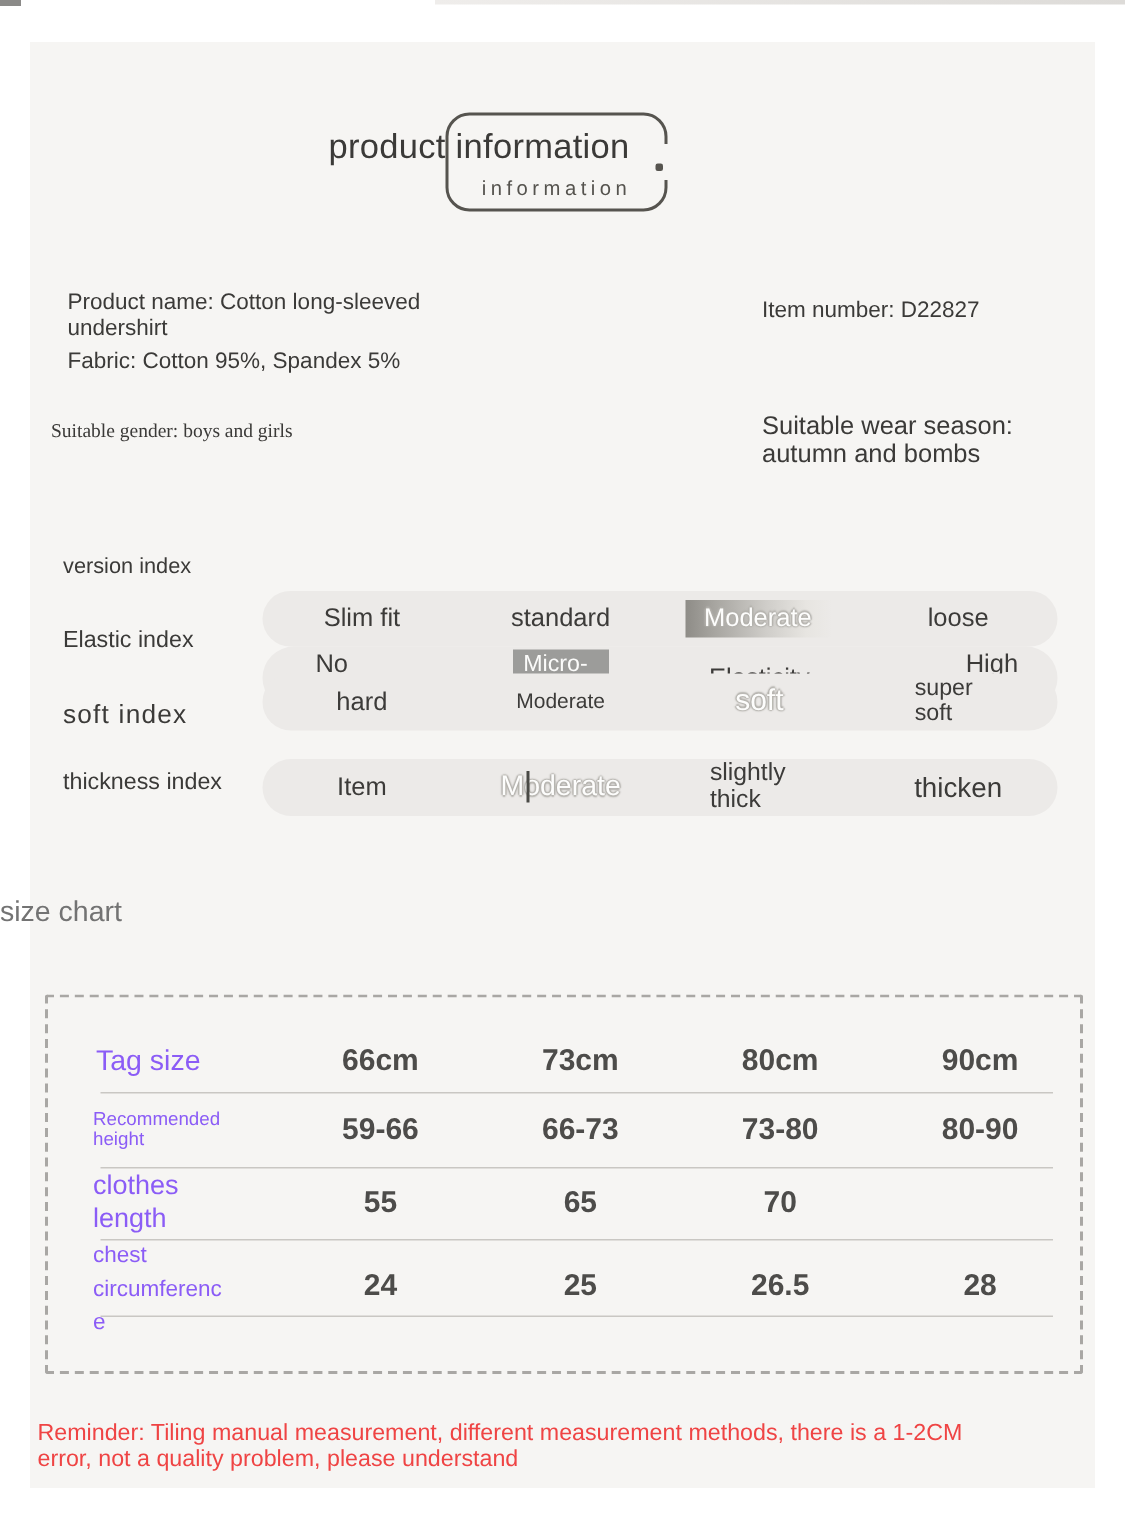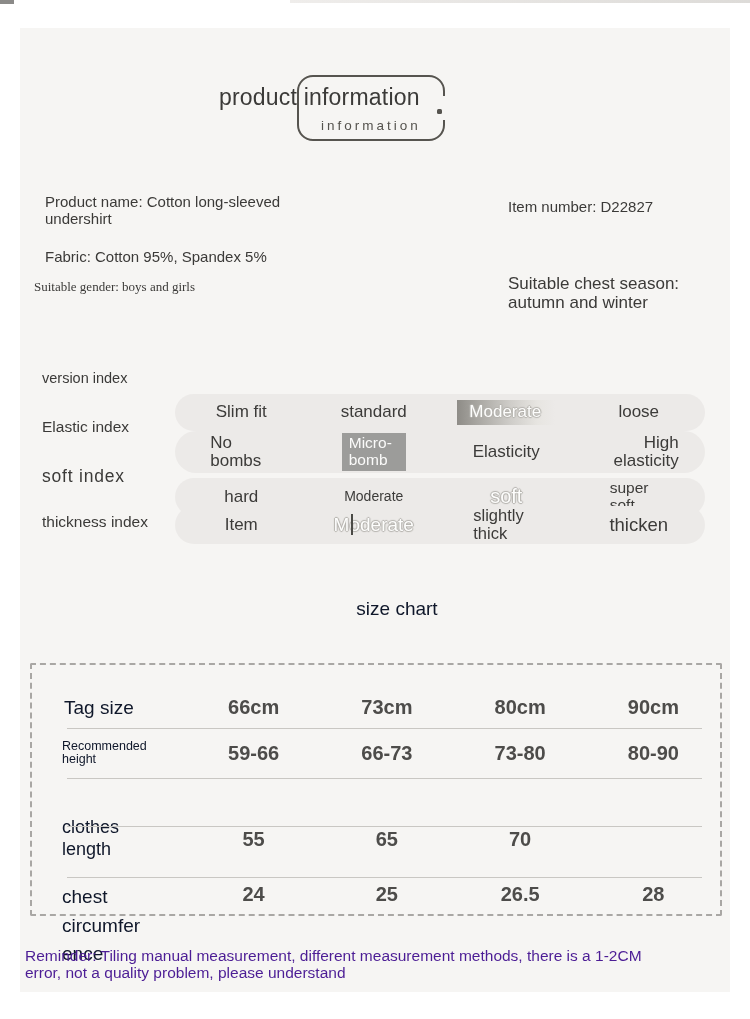"Fabric: Cotton 95%, Spandex 5%" .i-fabric { top: 248px -> 232px }
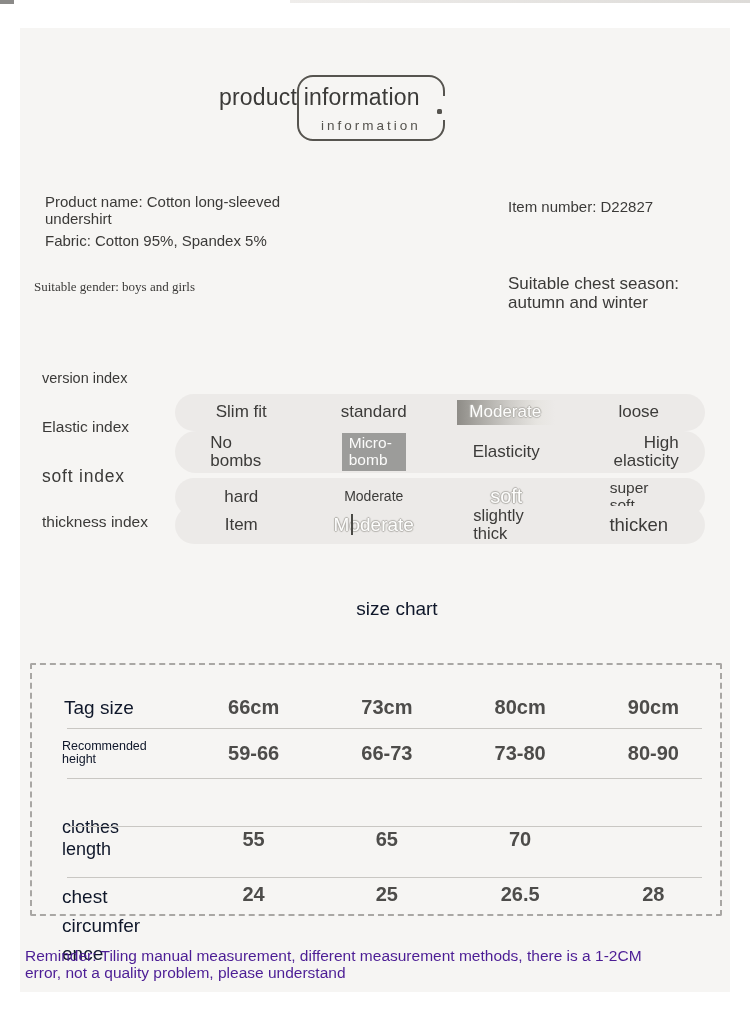"Suitable chest season: autumn and" div.info { text: chest season: autumn and winter -> wear season: autumn and bombs }
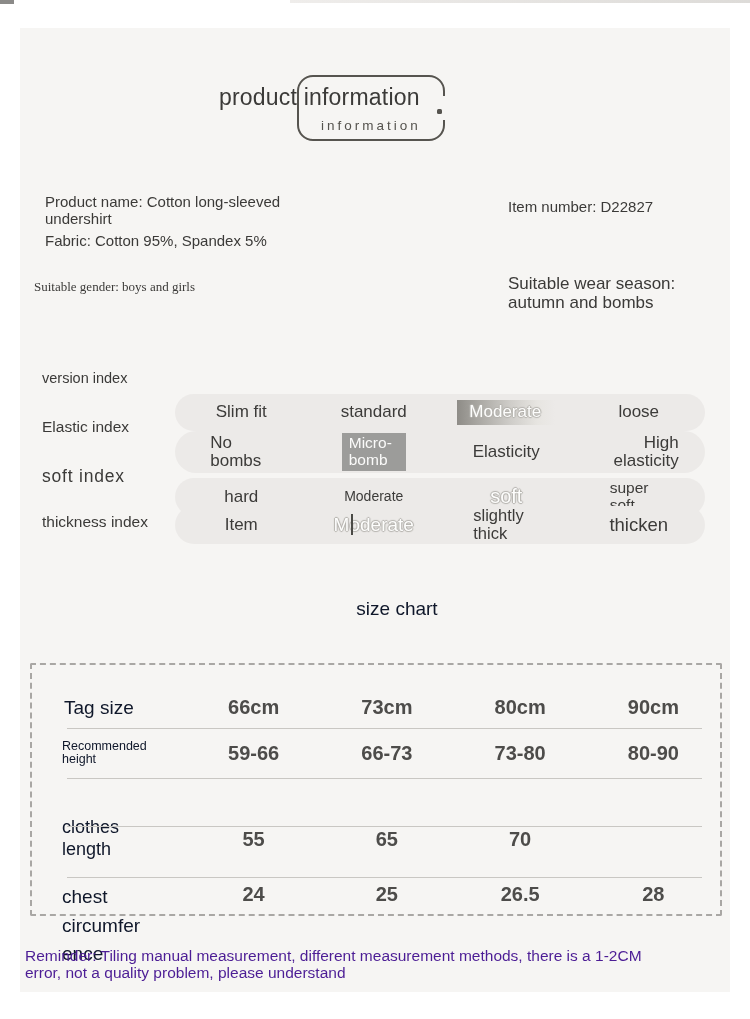"hard" .row3 { top: 478px -> 449px }
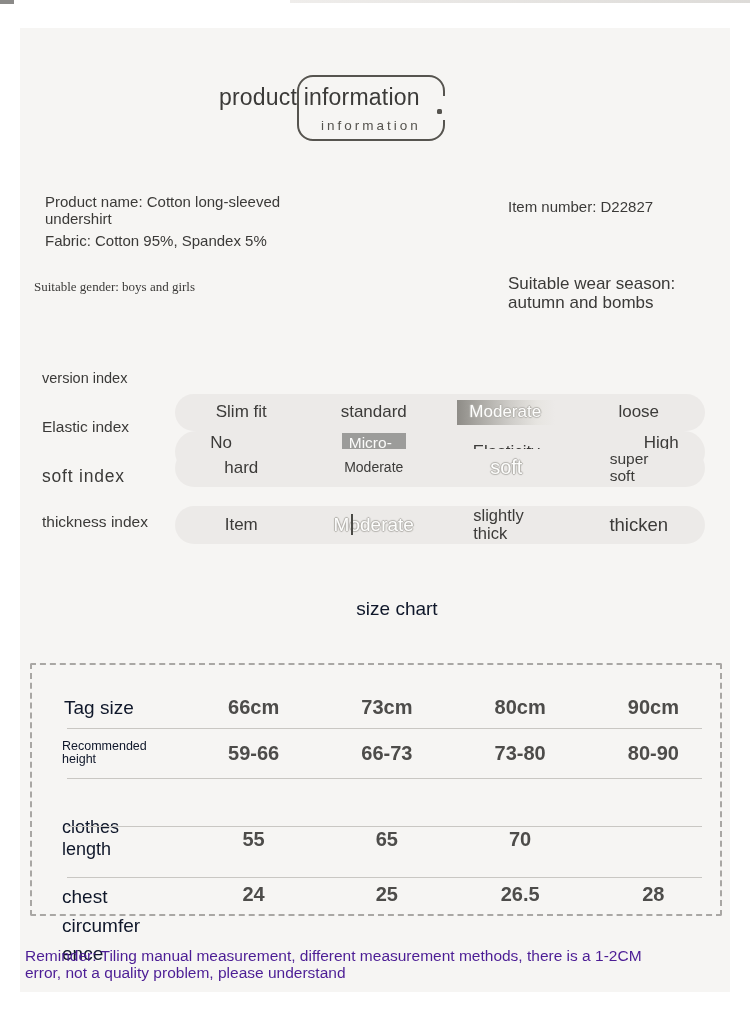"size chart" .size-heading { color: #0f172a -> #737373; padding-left: 44px -> none; text-align: center -> none }
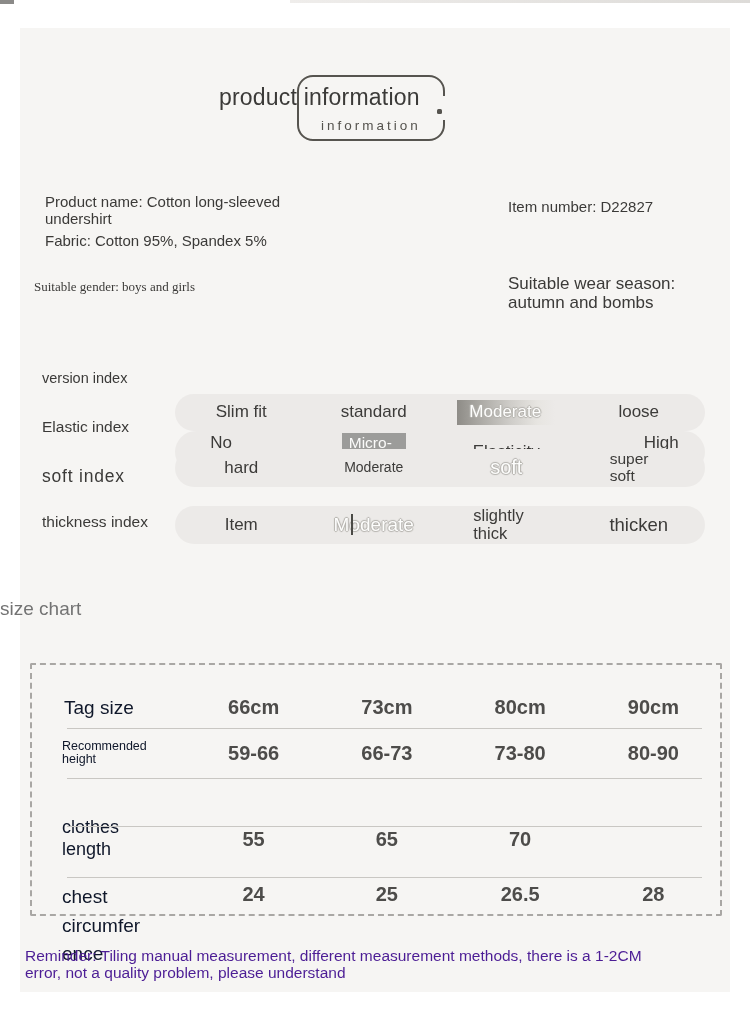"Tag size" .t-label { color: #0f172a -> #8b5cf6 }
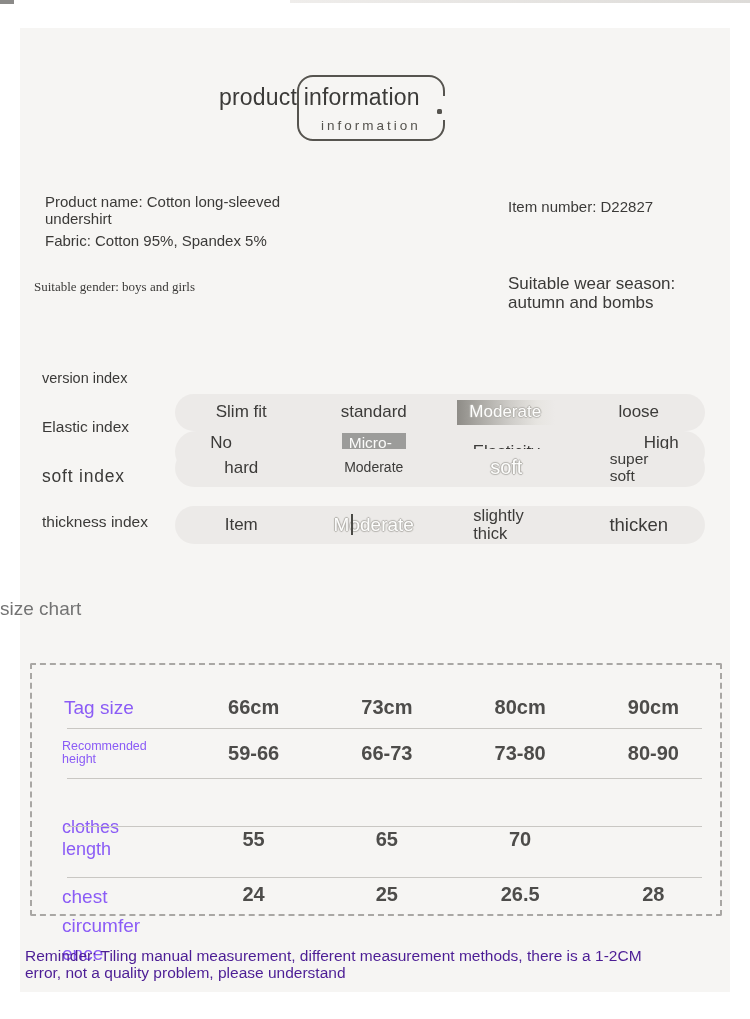"clothes length" .rC { margin-top: 37px -> none }
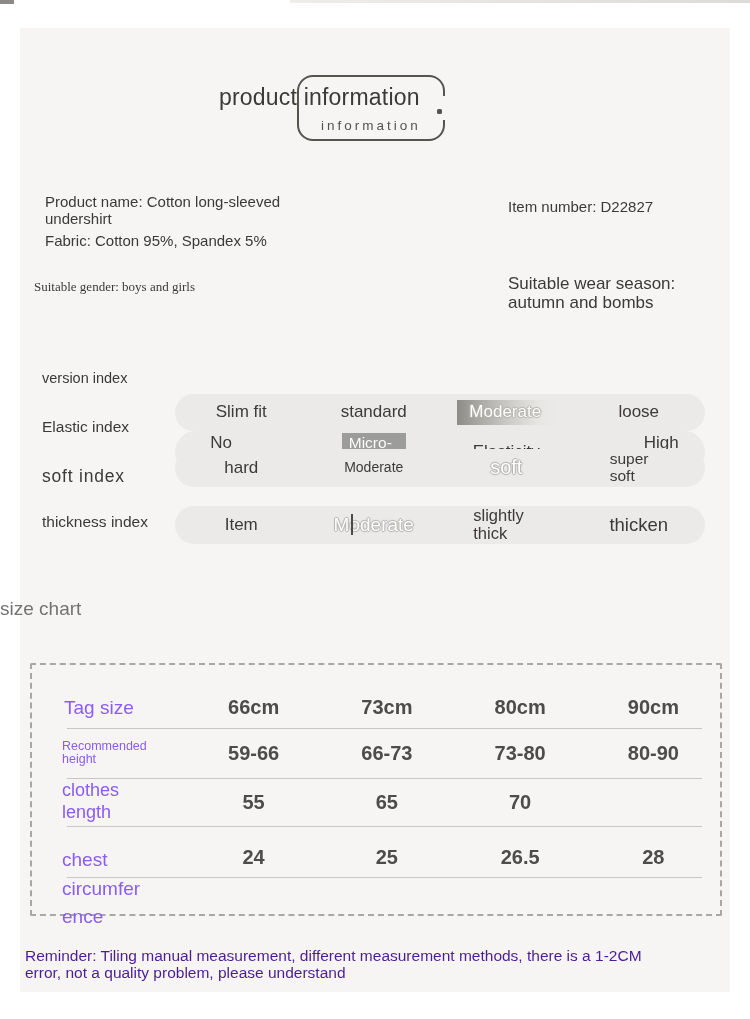"chest circumference" .rD .t-label { font-size: 19px -> 15px; margin-top: 20px -> 0 }
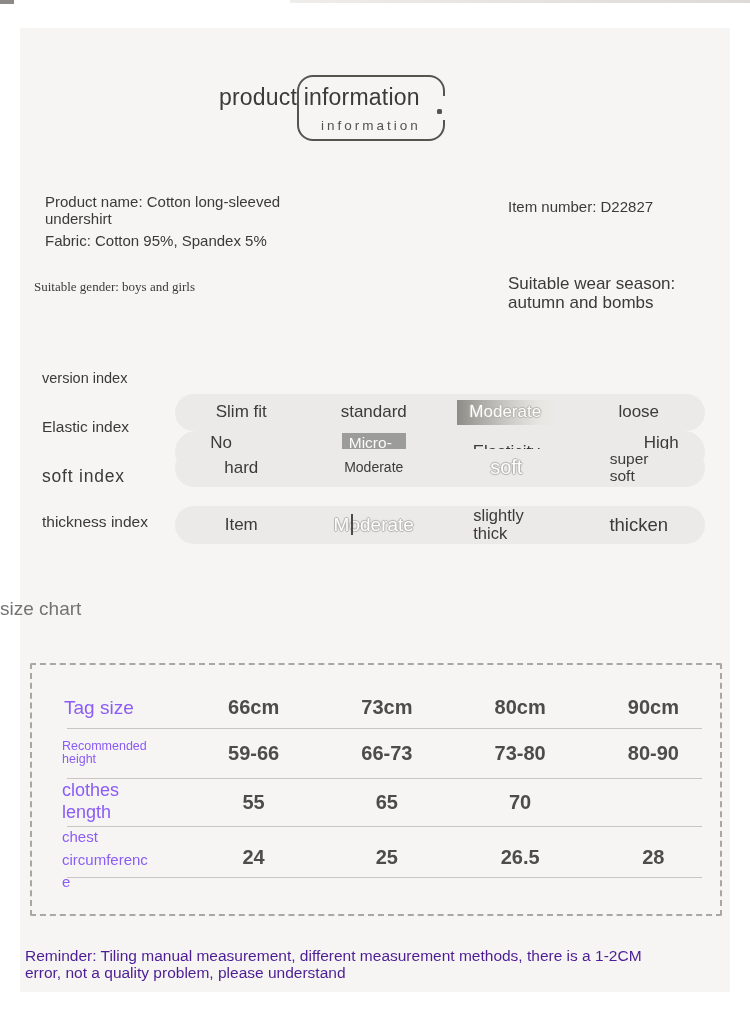"Reminder: Tiling manual measurement," .reminder { color: #4c1d95 -> #ef4444 }
